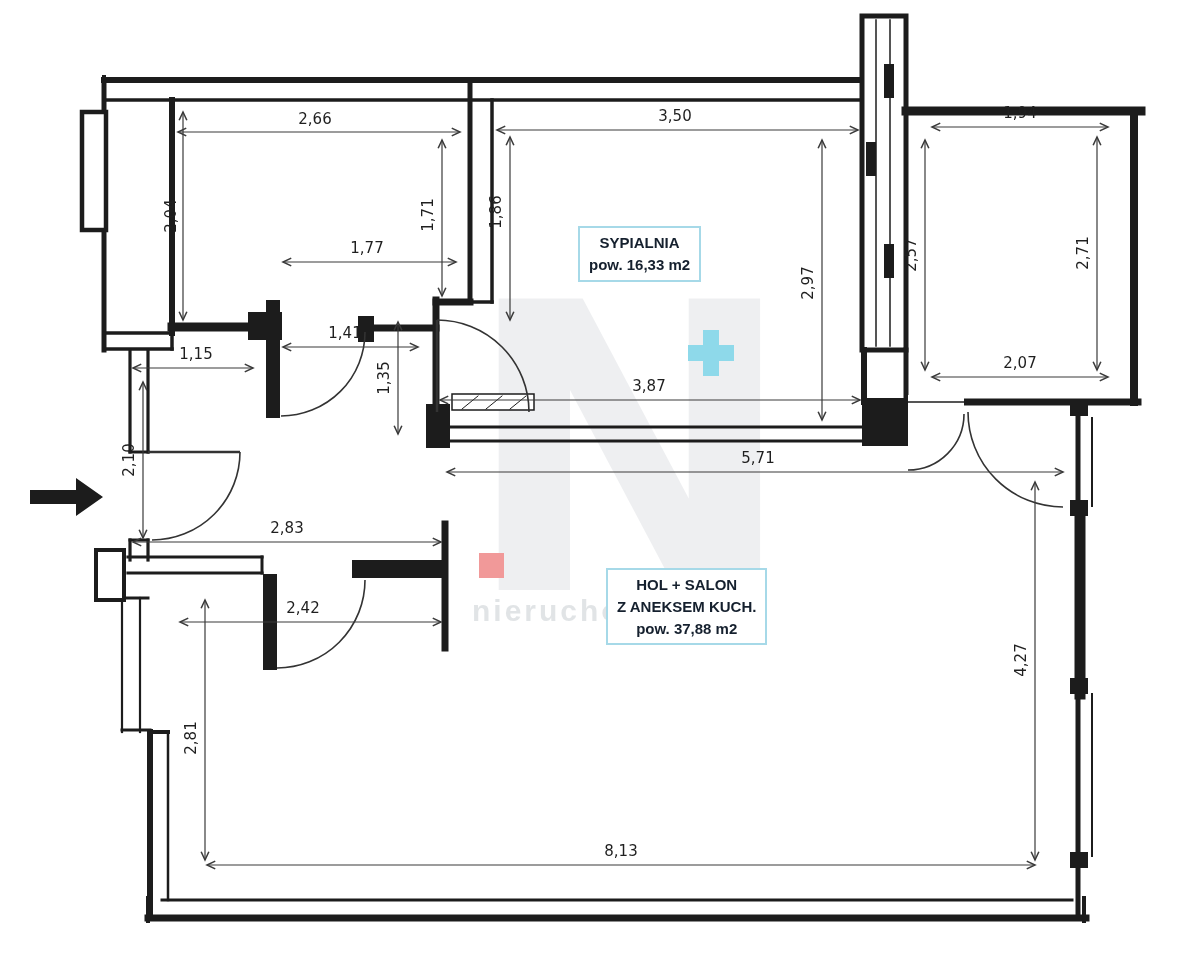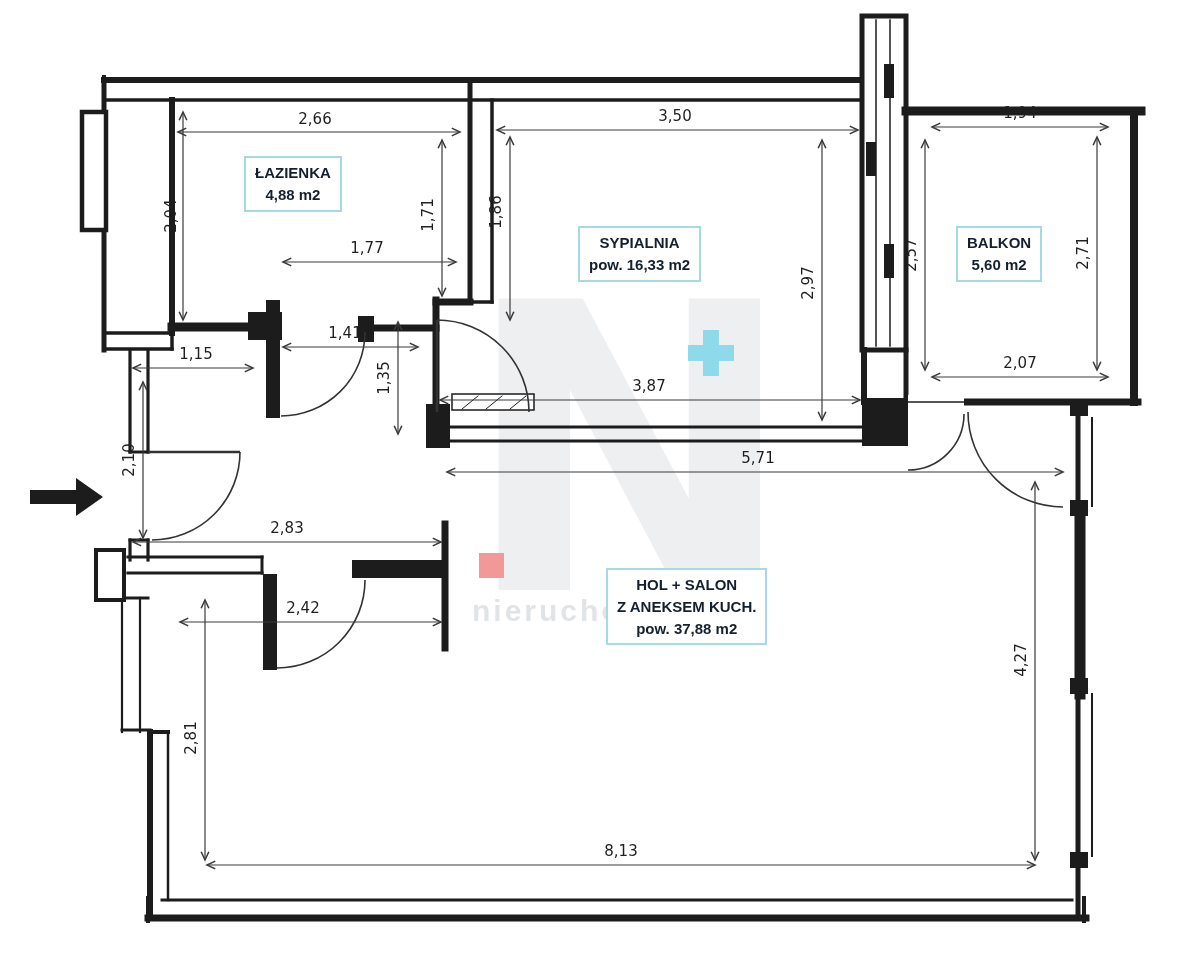"ŁAZIENKA" div.room-label { html: <div> <span>ŁAZIENKA</span> <span>4,88 m2</span> </div> -> none }
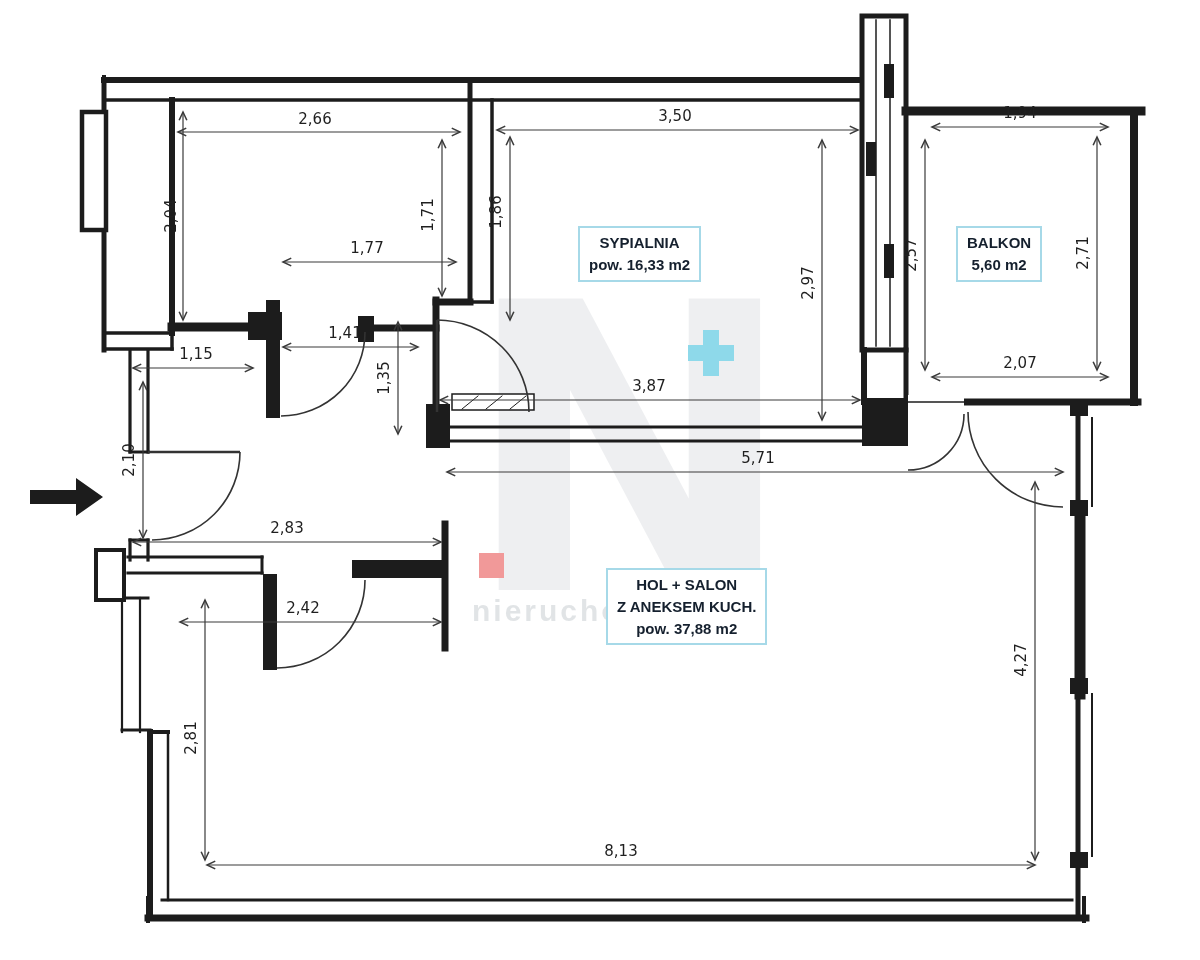"BALKON" div.room-label { html: <div> <span>BALKON</span> <span>5,60 m2</span> </div> -> none }
